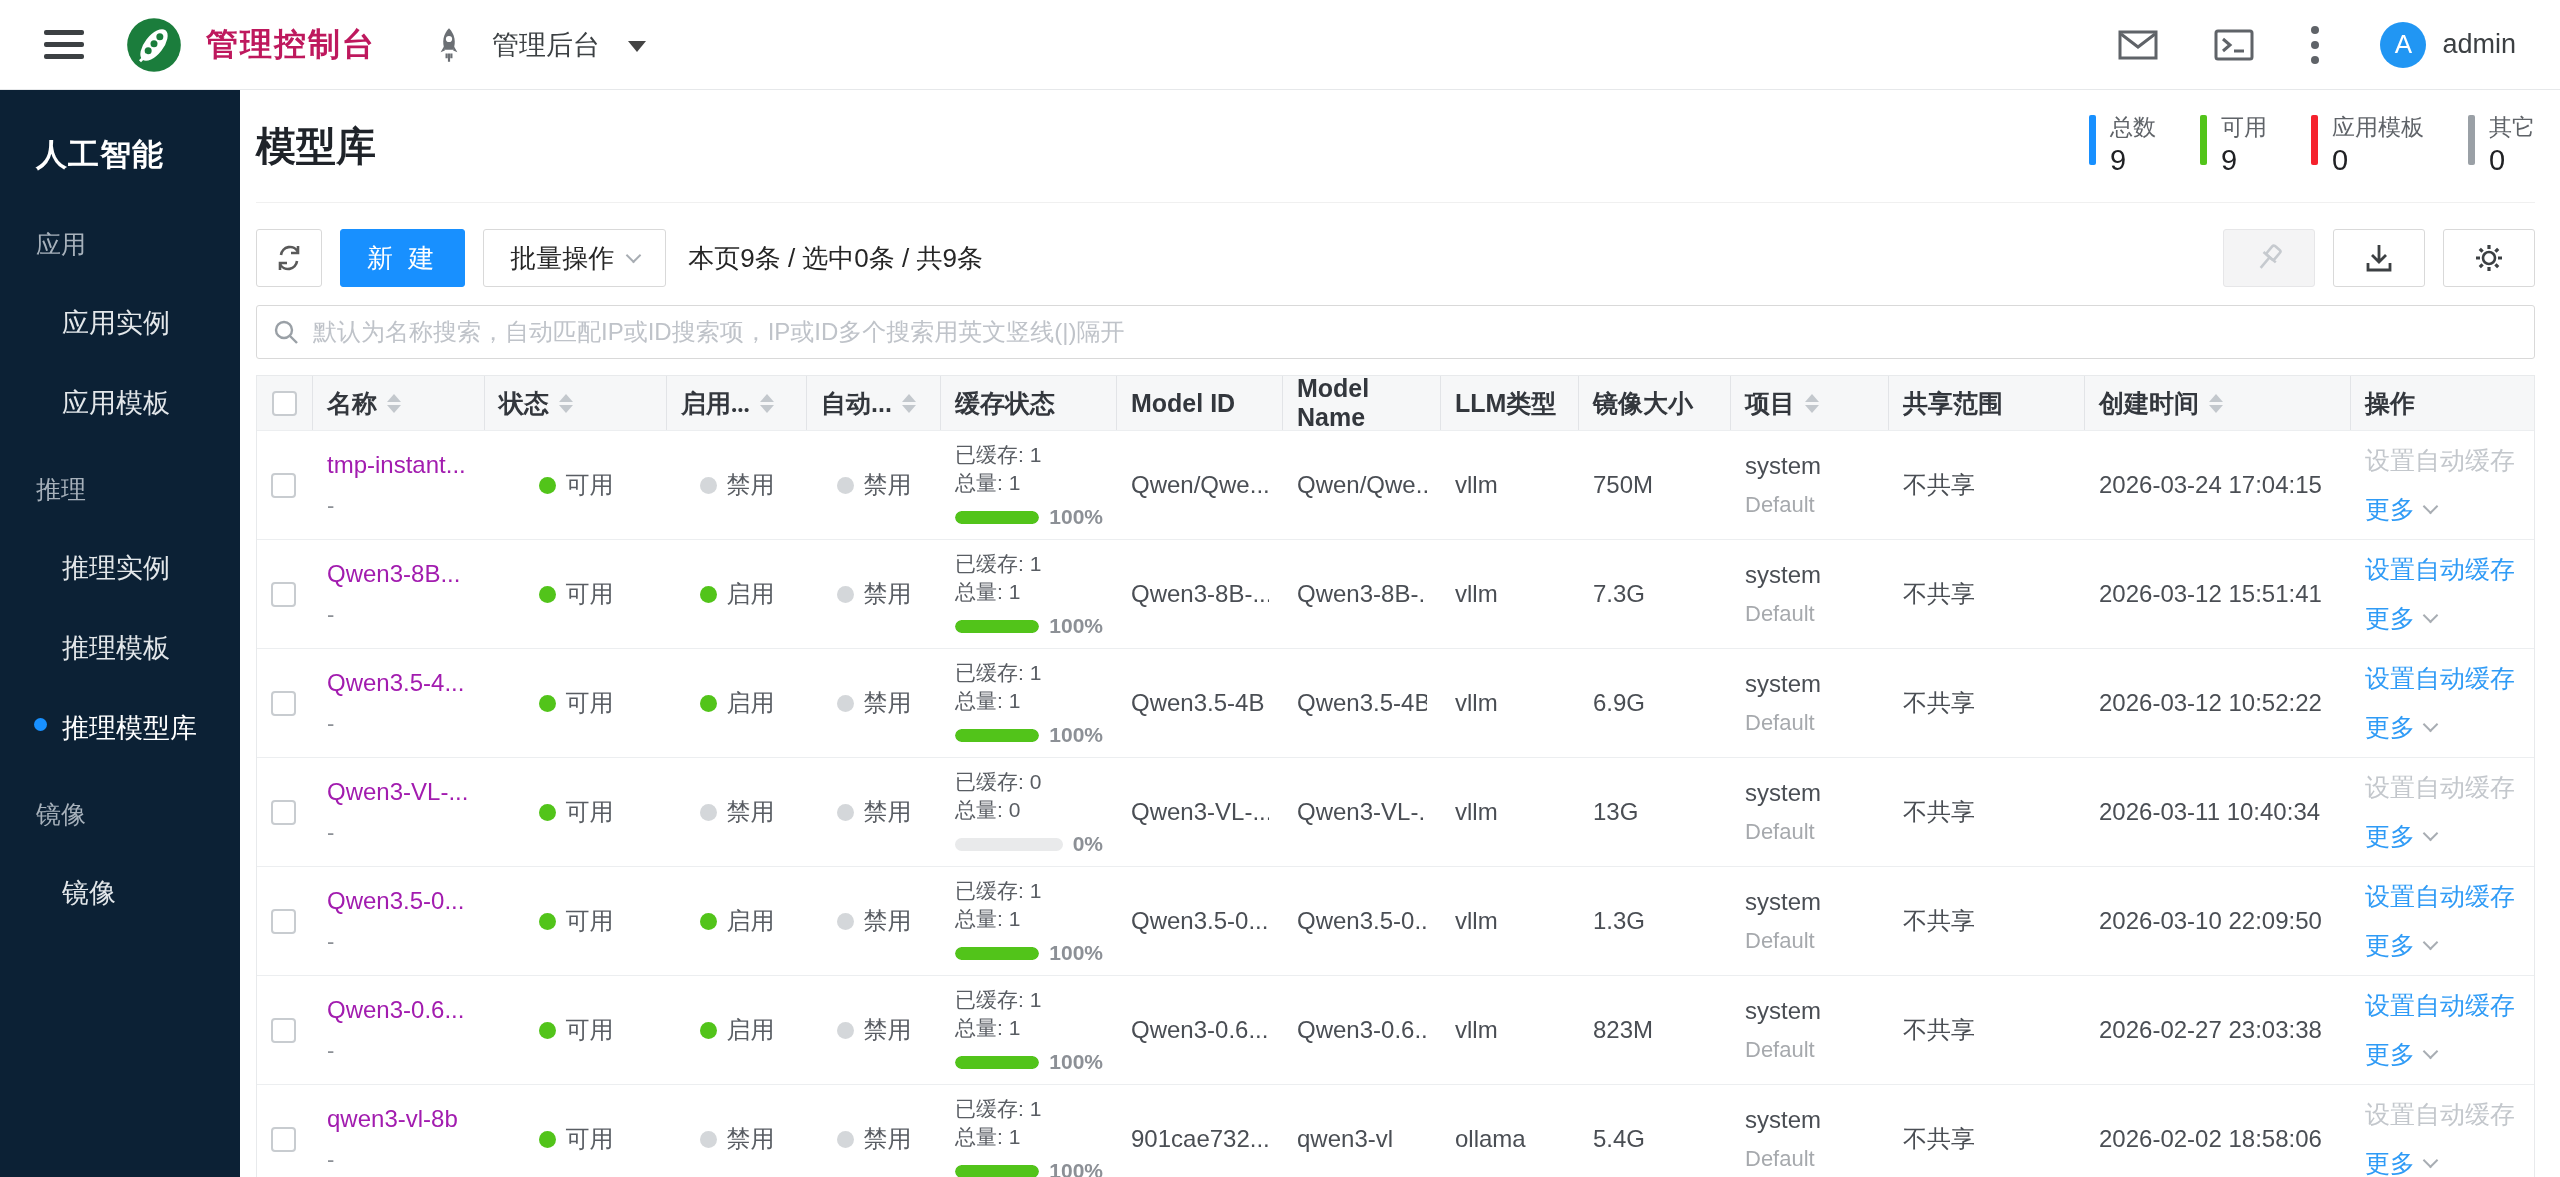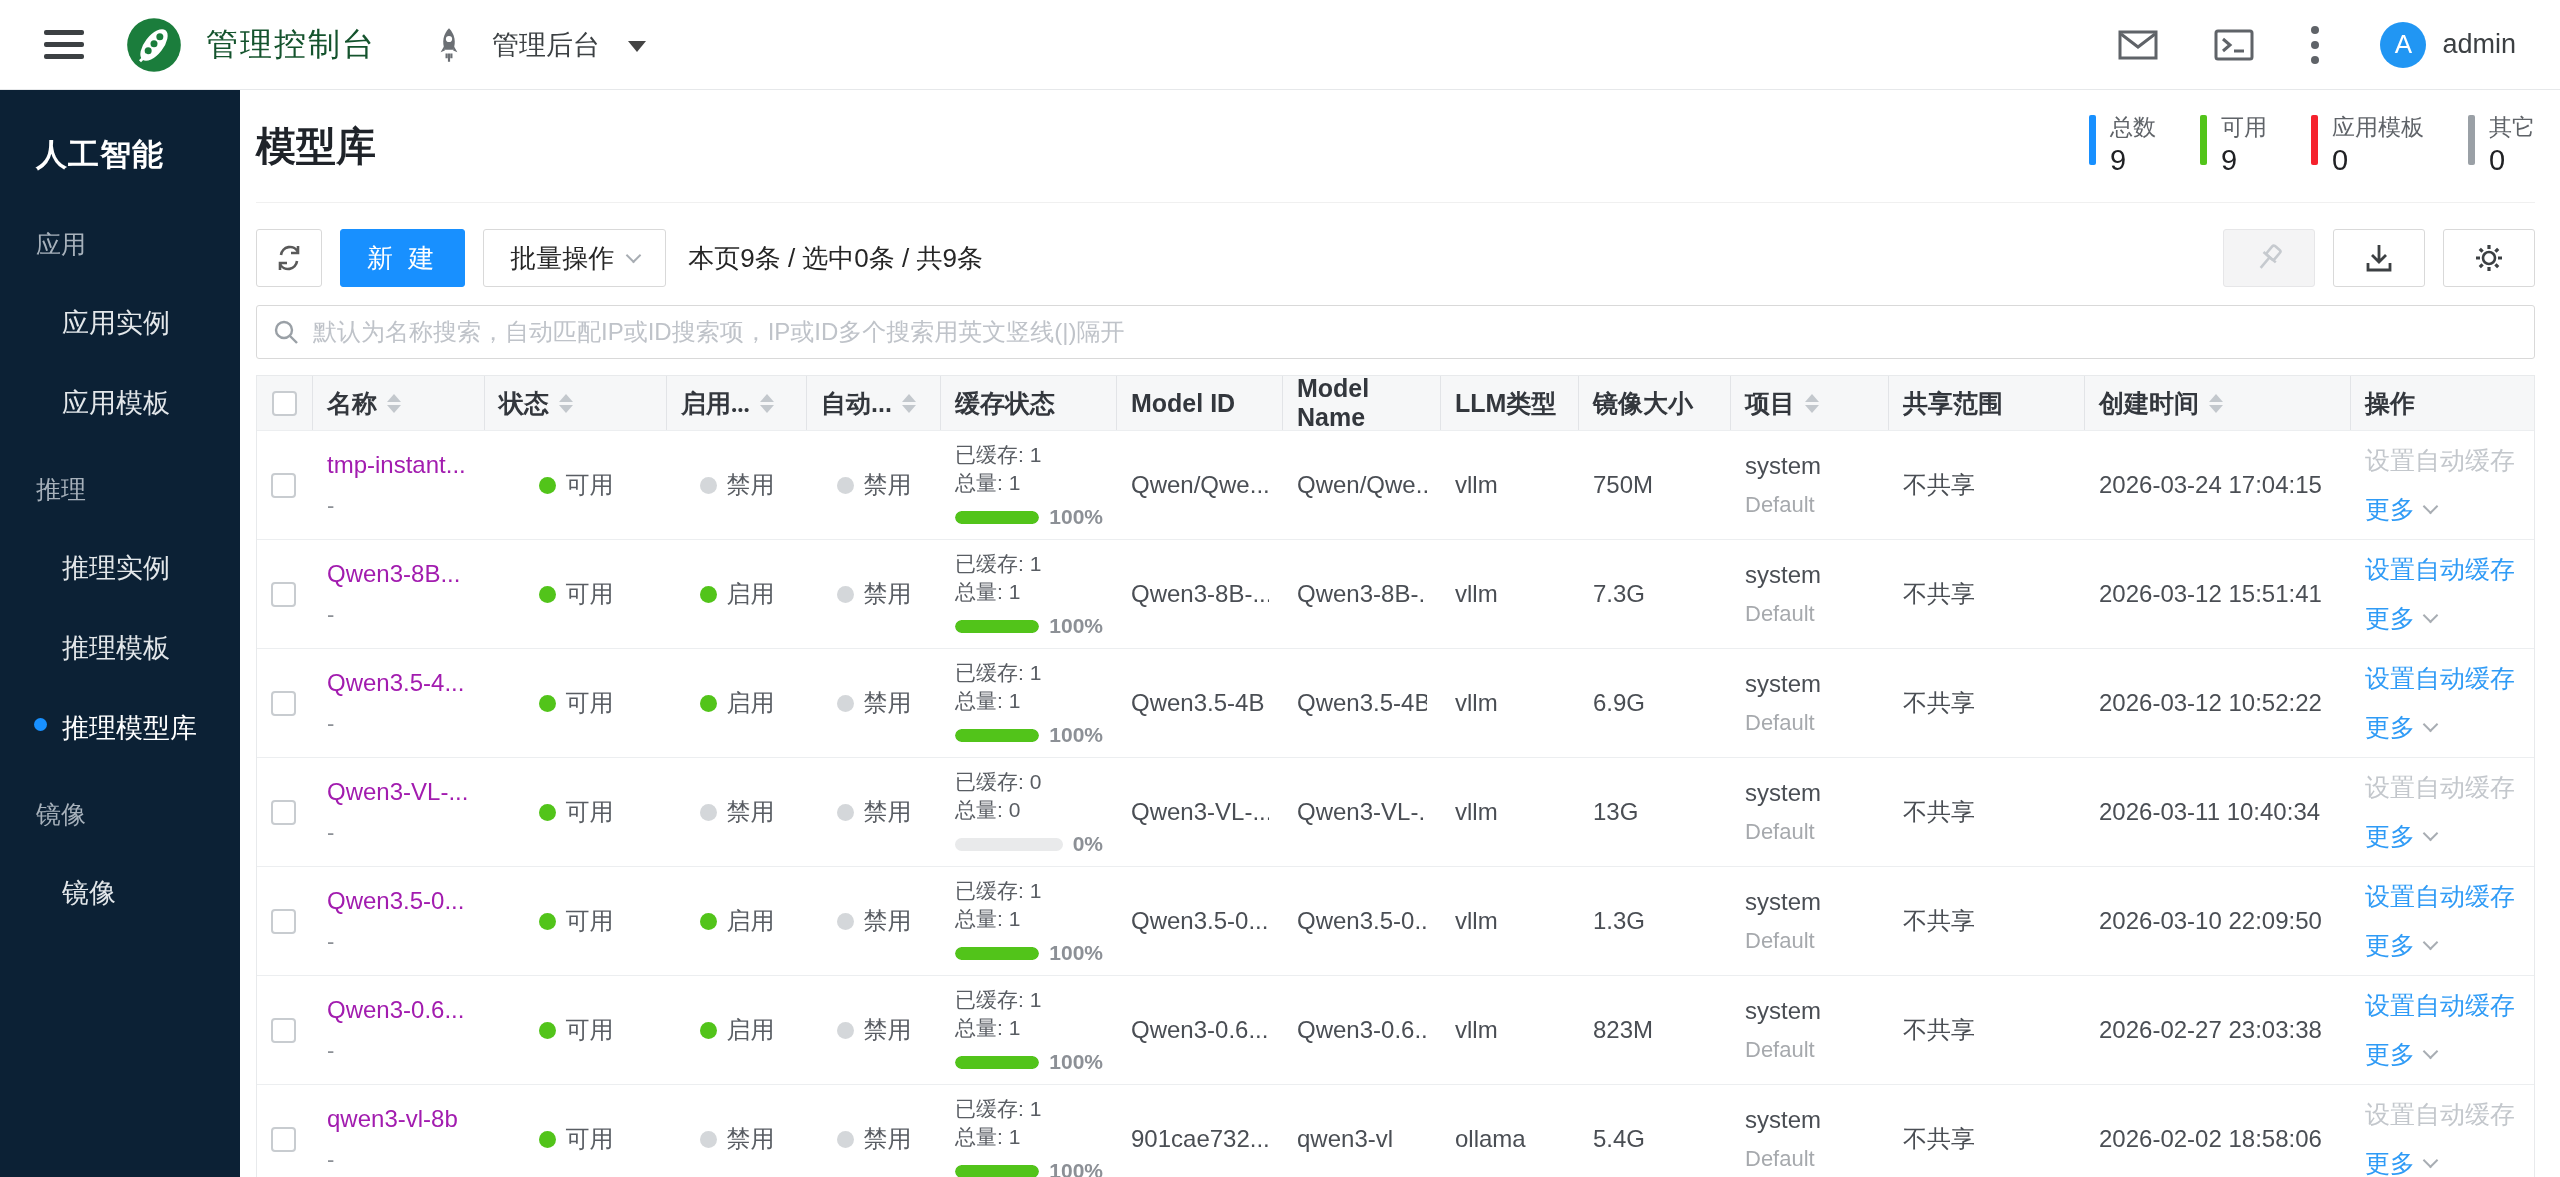"管理控制台" .app-title { color: #14532d -> #be185d; font-weight: normal -> bold }
